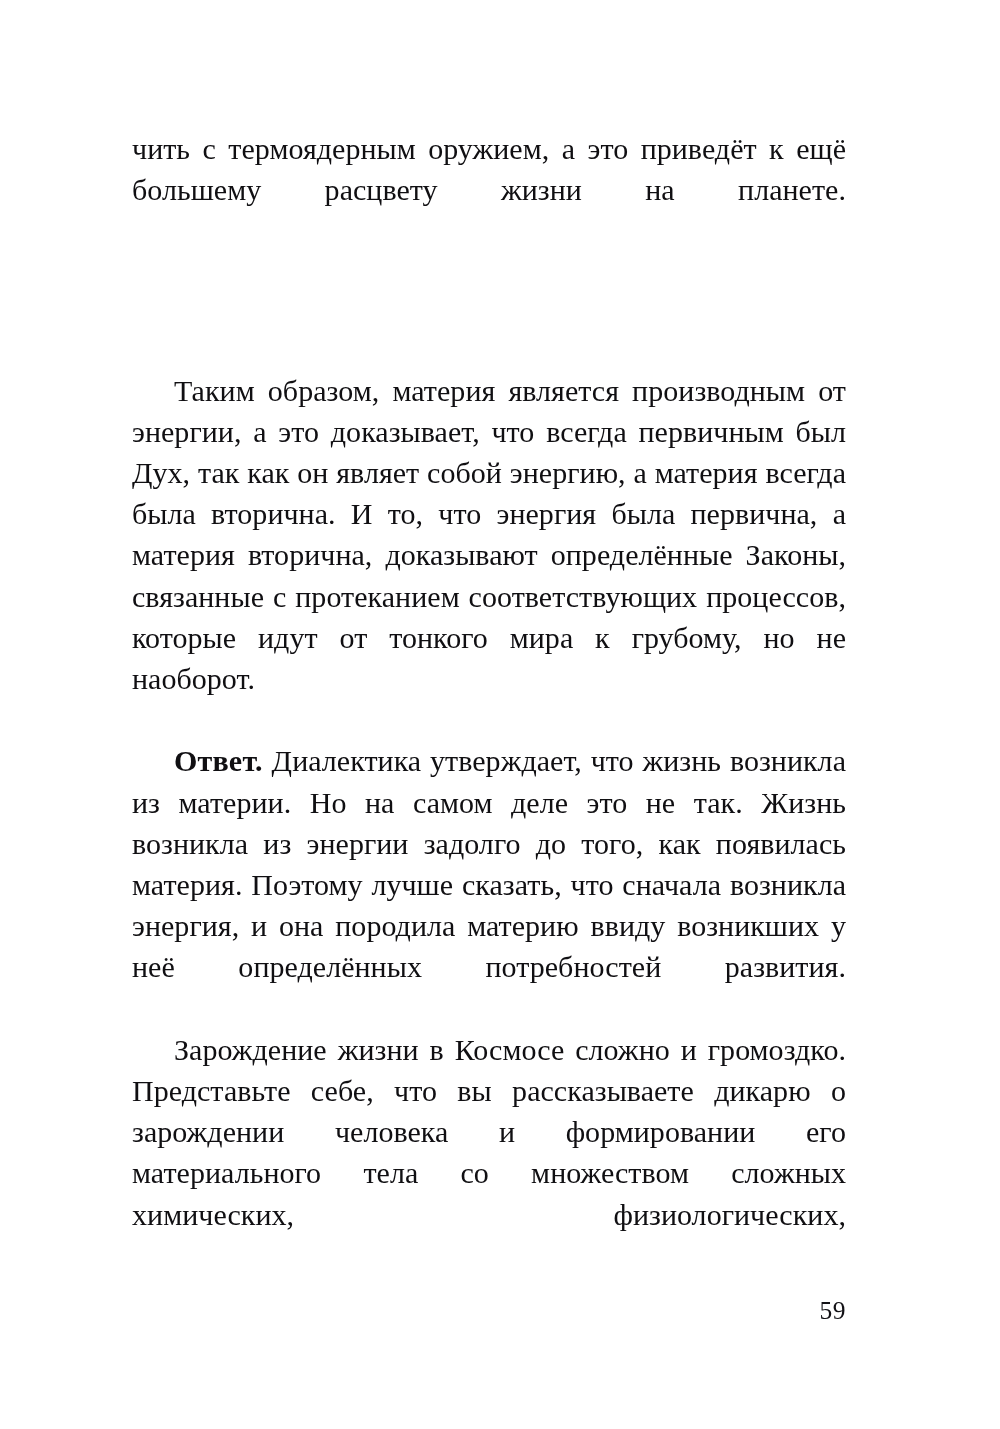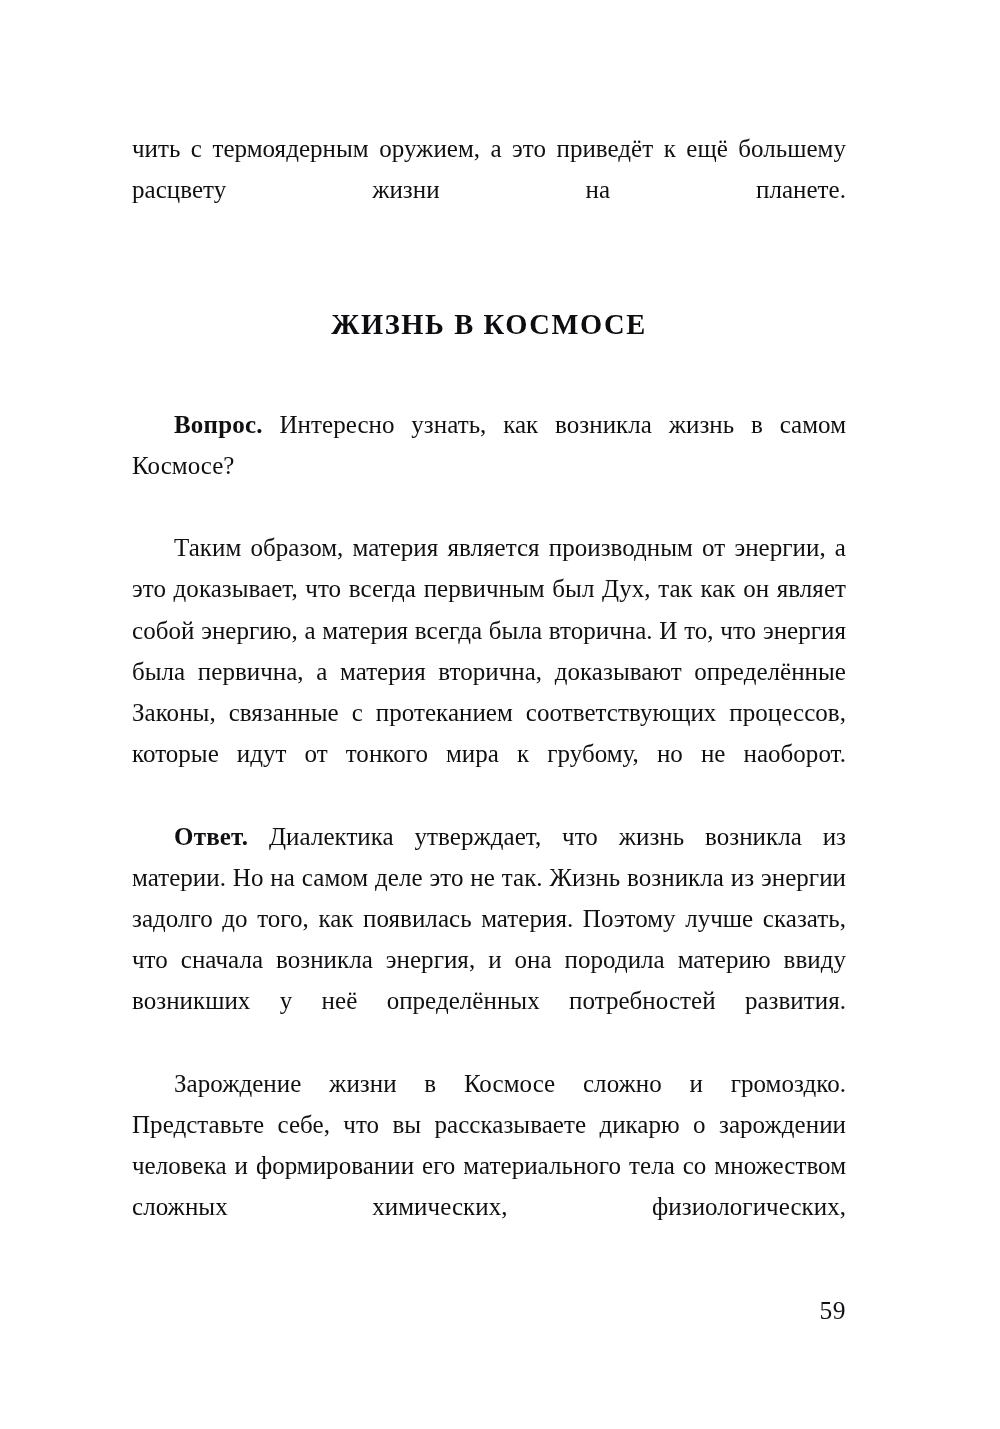"чить с термоядерным оружием, а" p.para { font-size: 25px -> 30px }
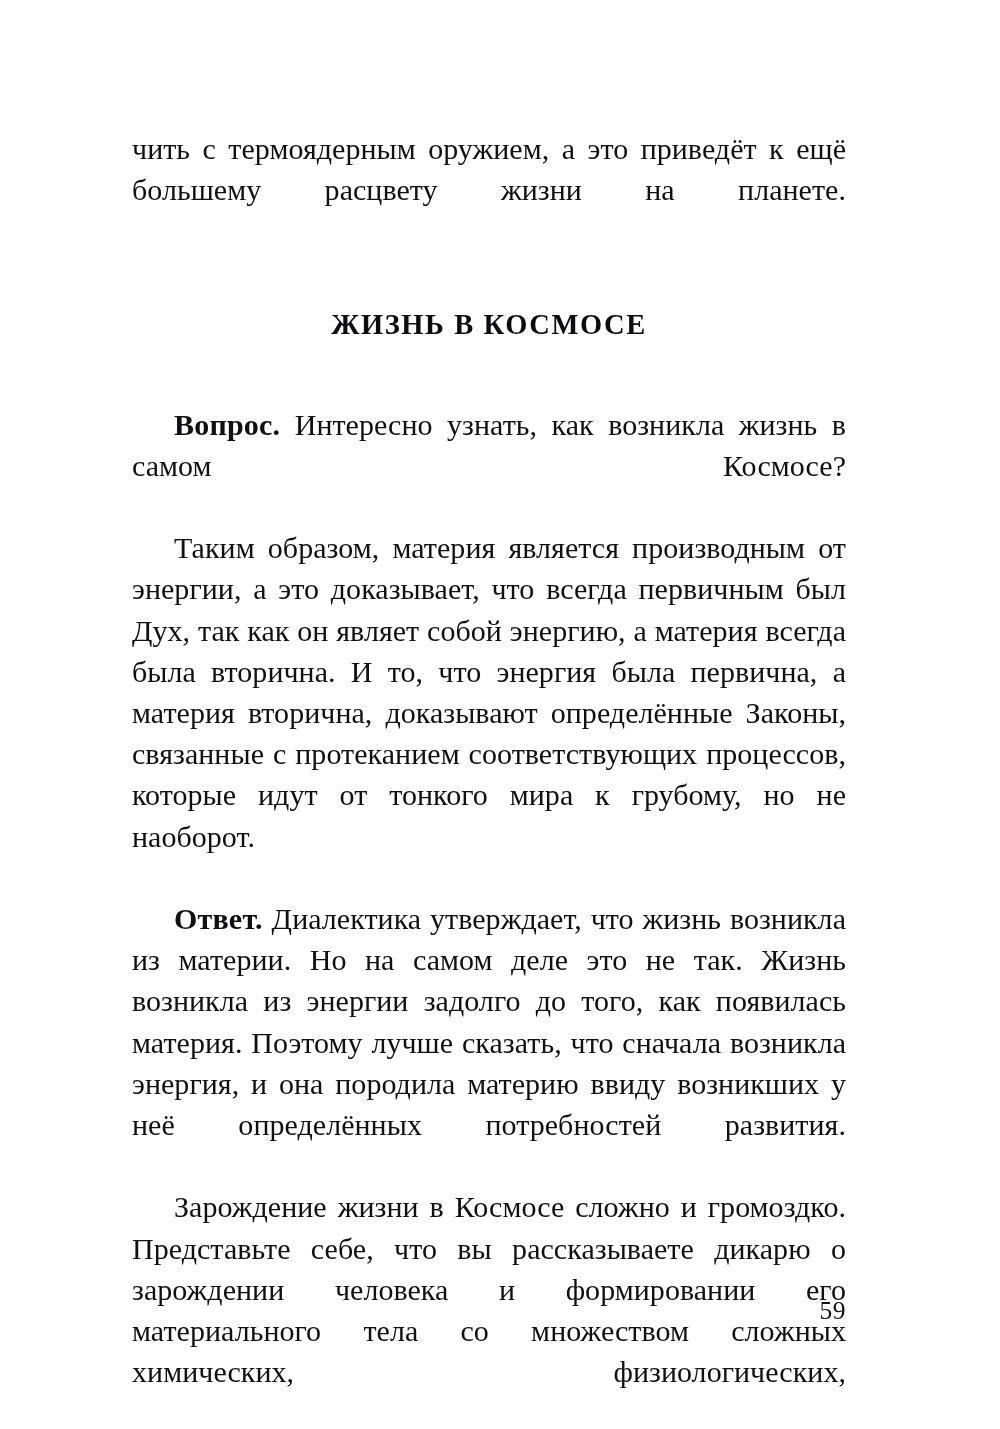"ЖИЗНЬ В КОСМОСЕ" h1.heading { html: <h1>ЖИЗНЬ В КОСМОСЕ</h1> -> none }
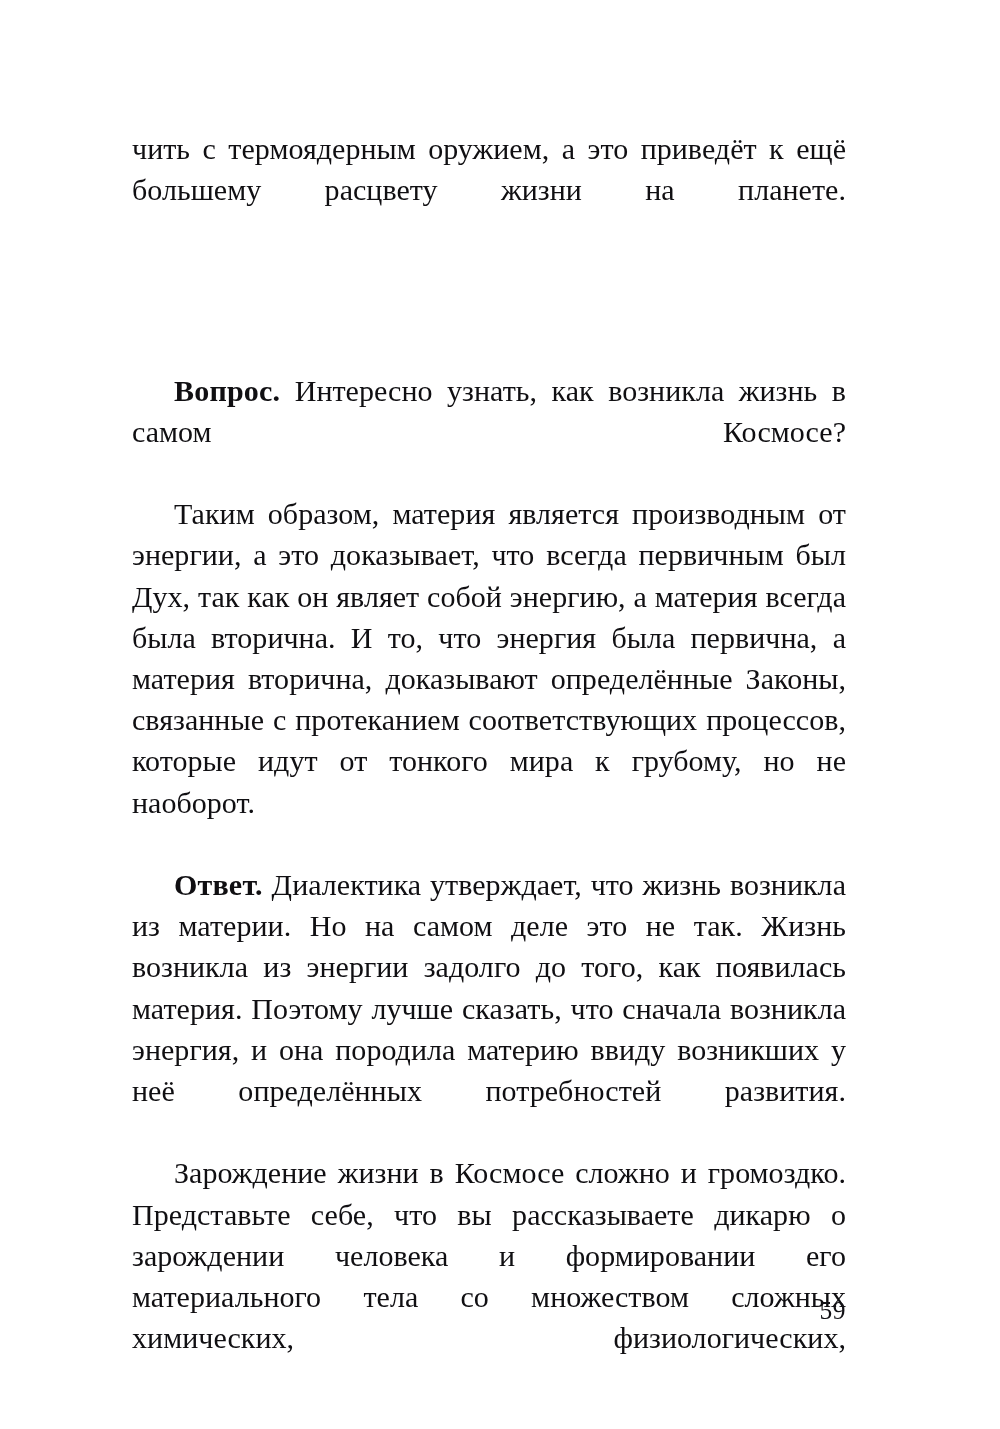"Вопрос. Интересно узнать, как возникла" p.para { html: <p><span>Вопрос.</span><span> Интересно узнать, как возникла жизнь в самом Космосе?</span></p> -> none }
